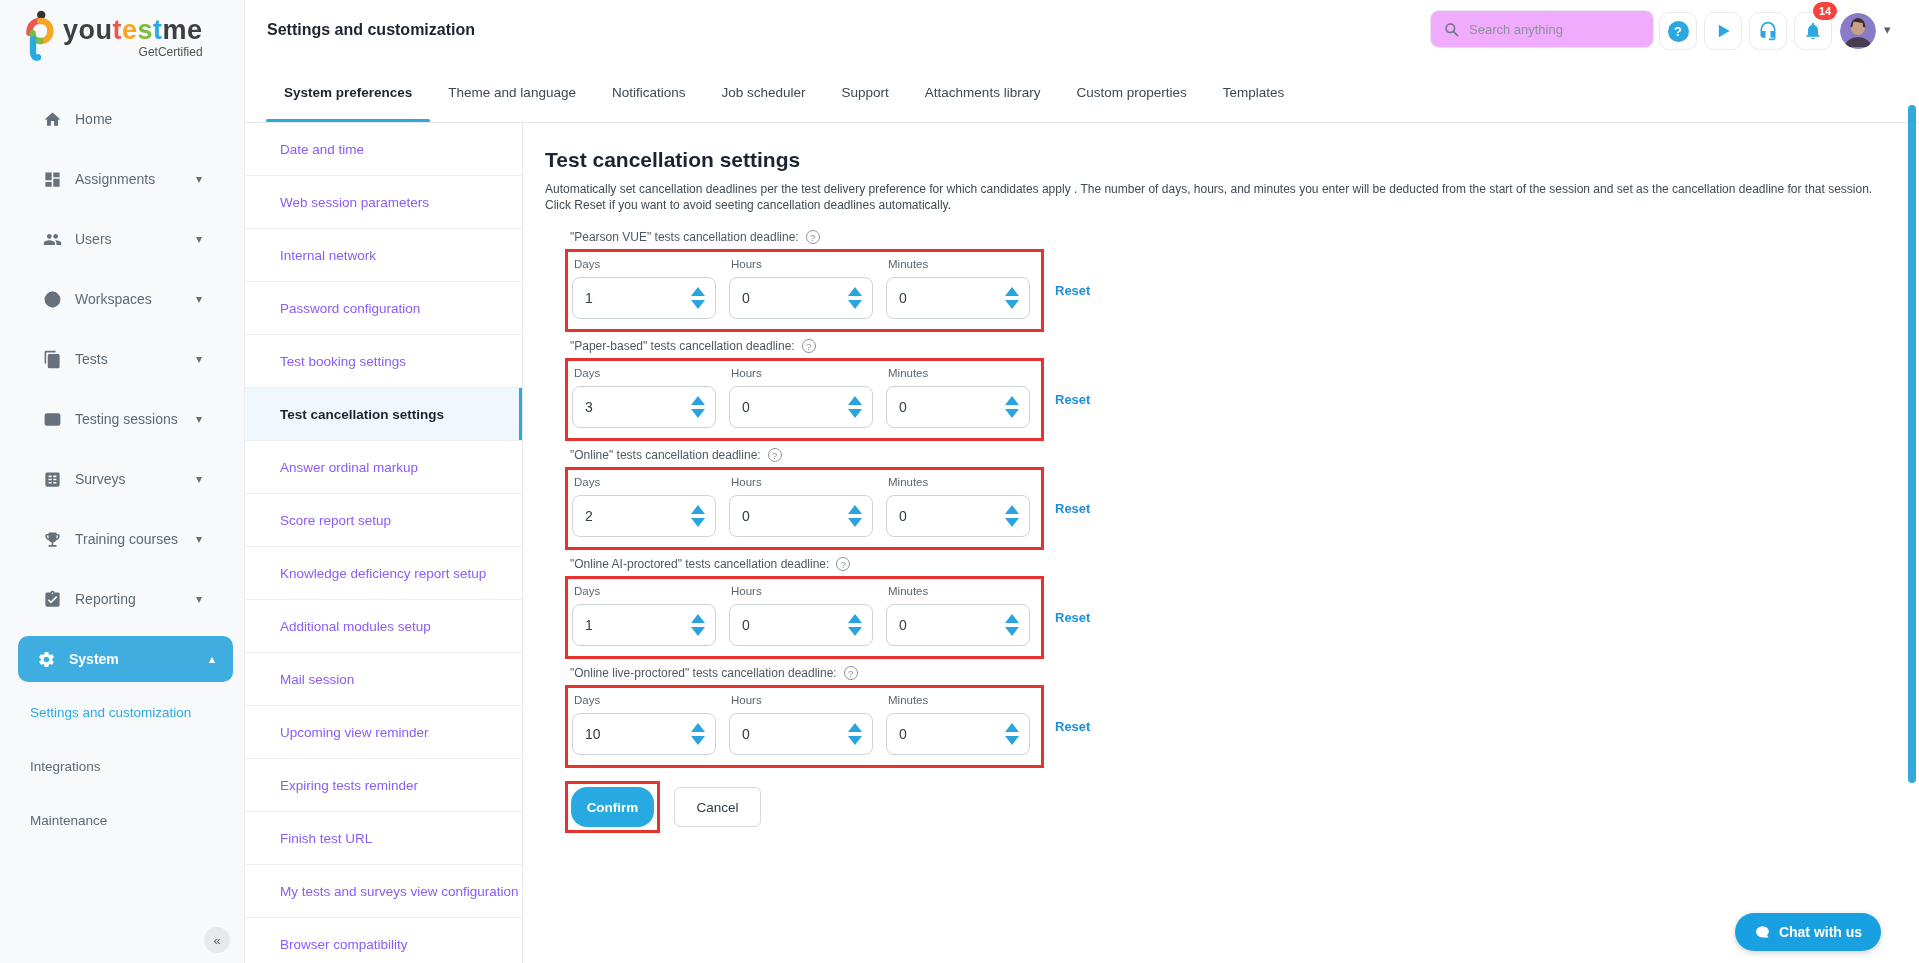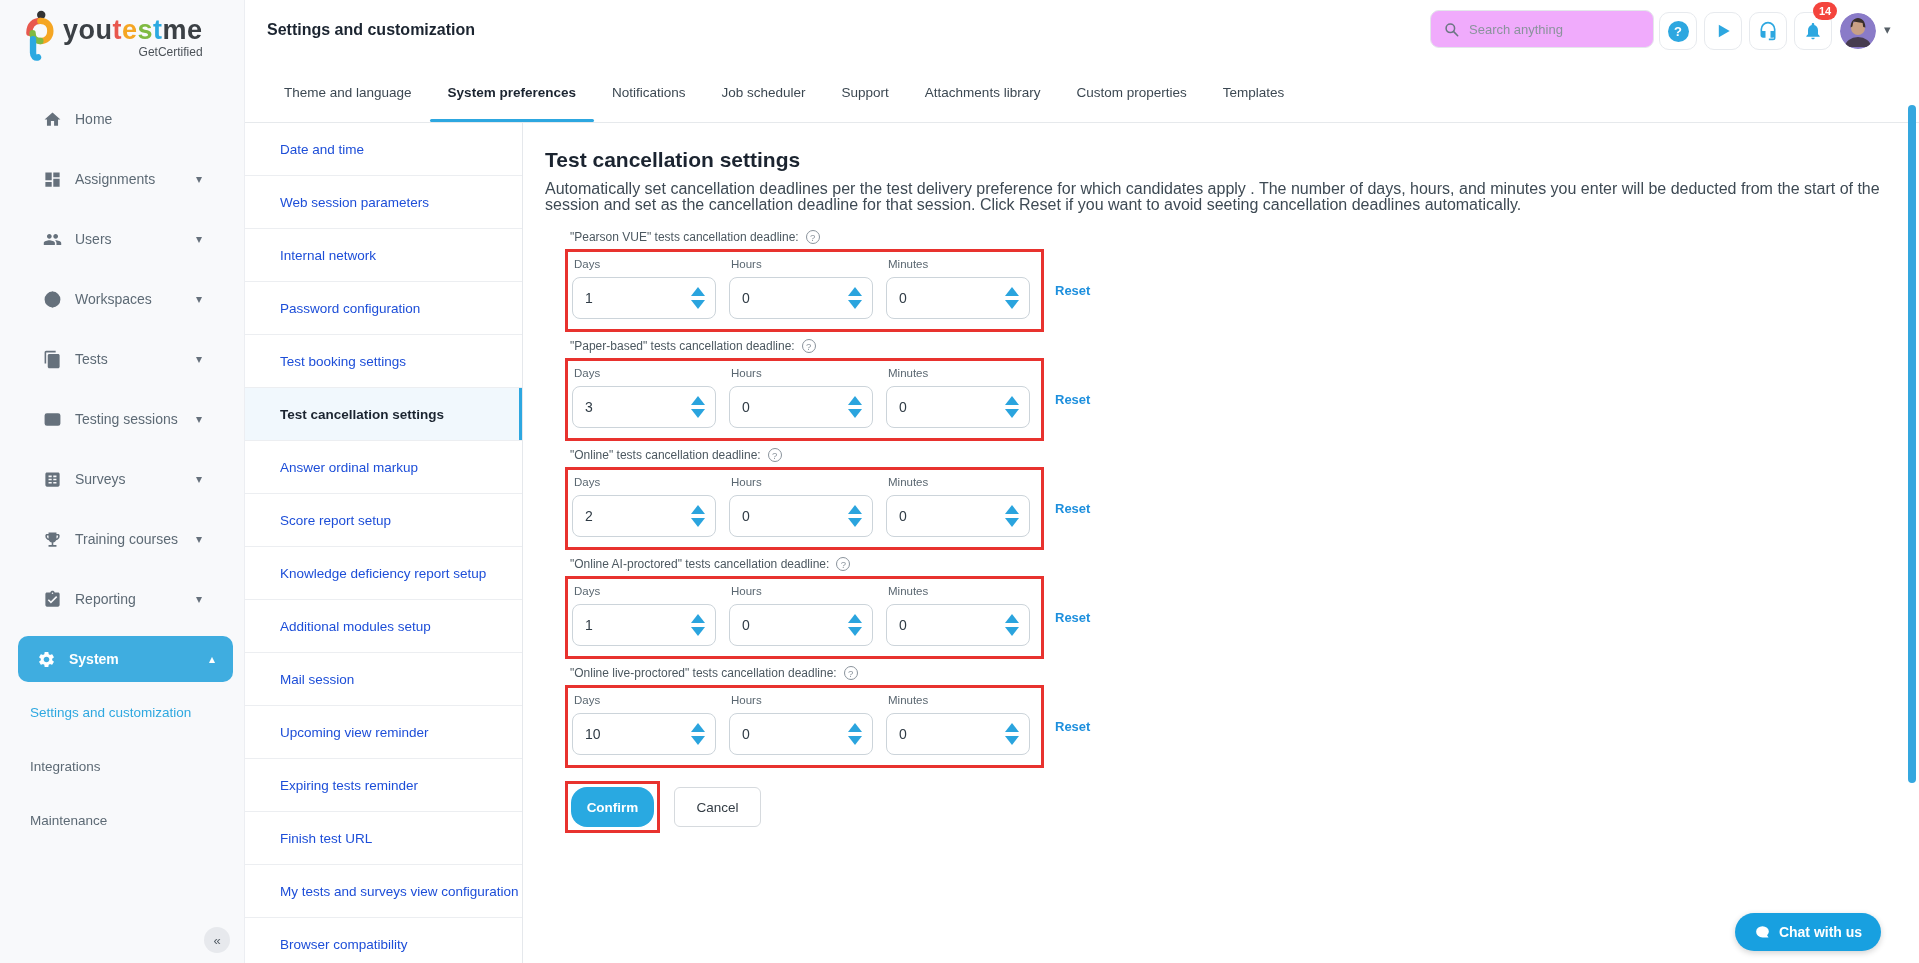"Theme and language" div.tab { order: before "System preferences" -> after "System preferences" }
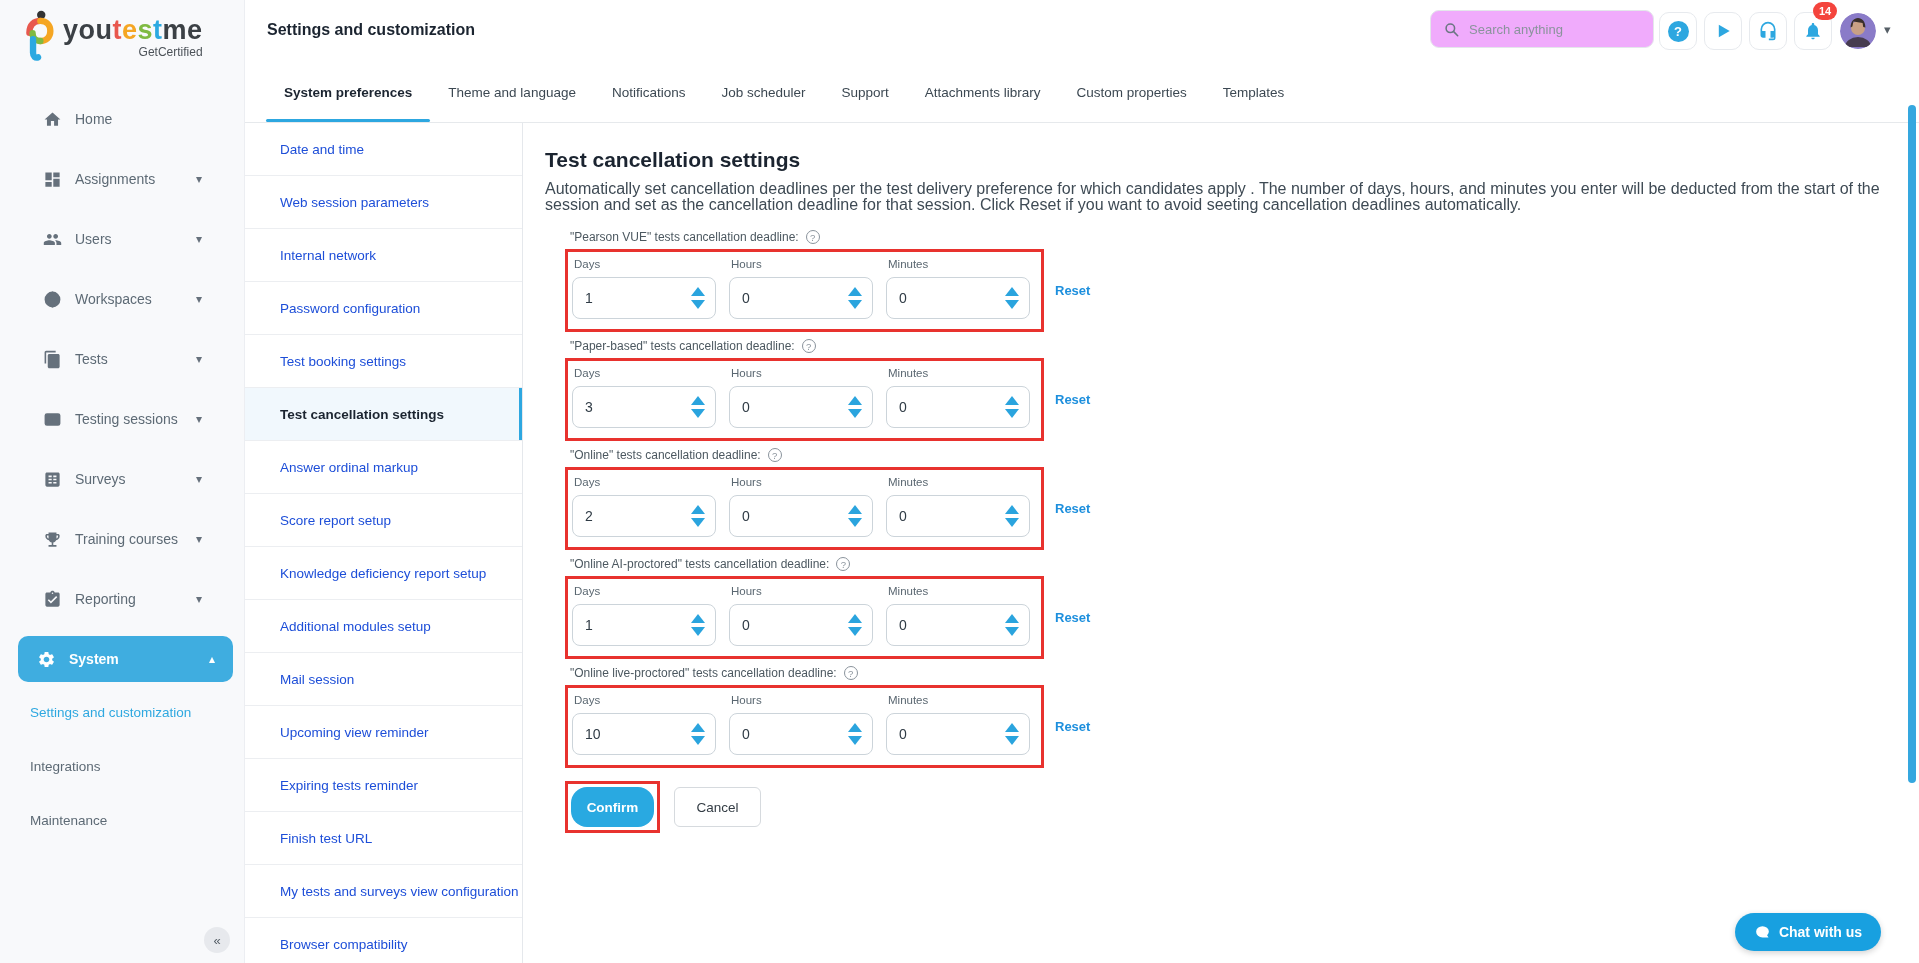"Date and time" .menu-item { color: #1d4ed8 -> #8b5cf6 }
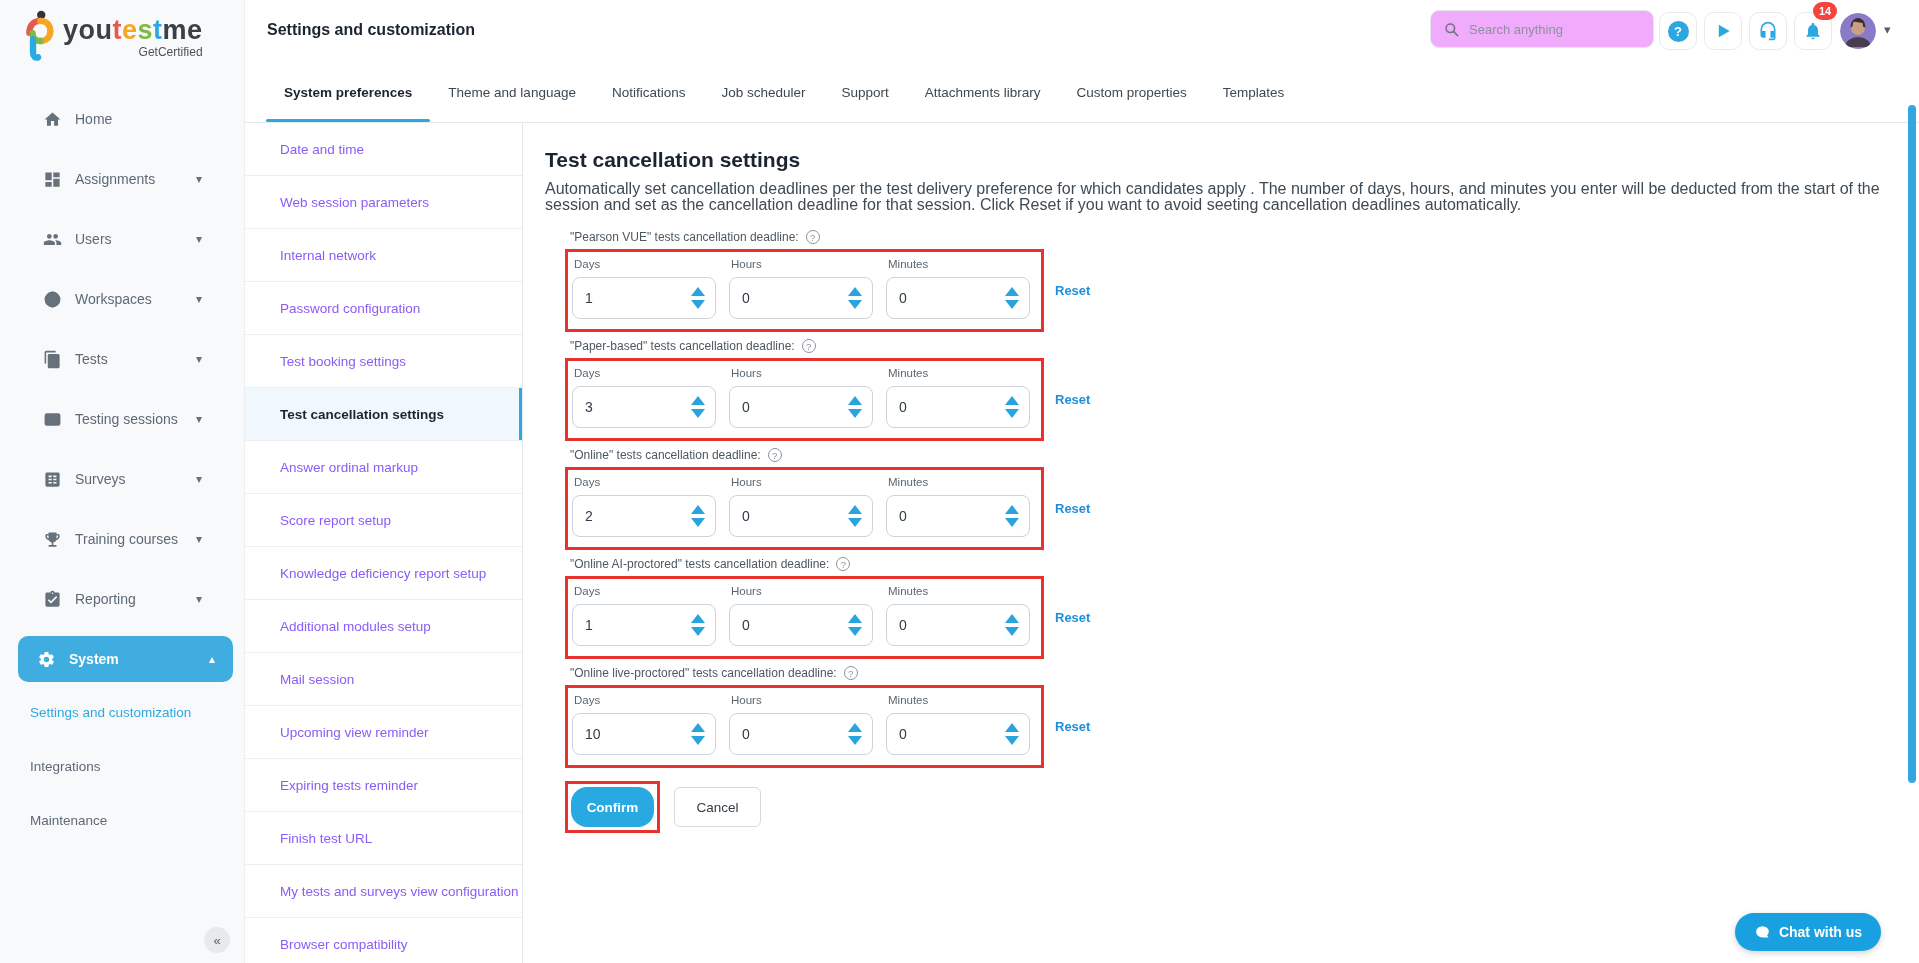"Automatically set cancellation deadlines" .page-desc { font-size: 16px -> 12px }
